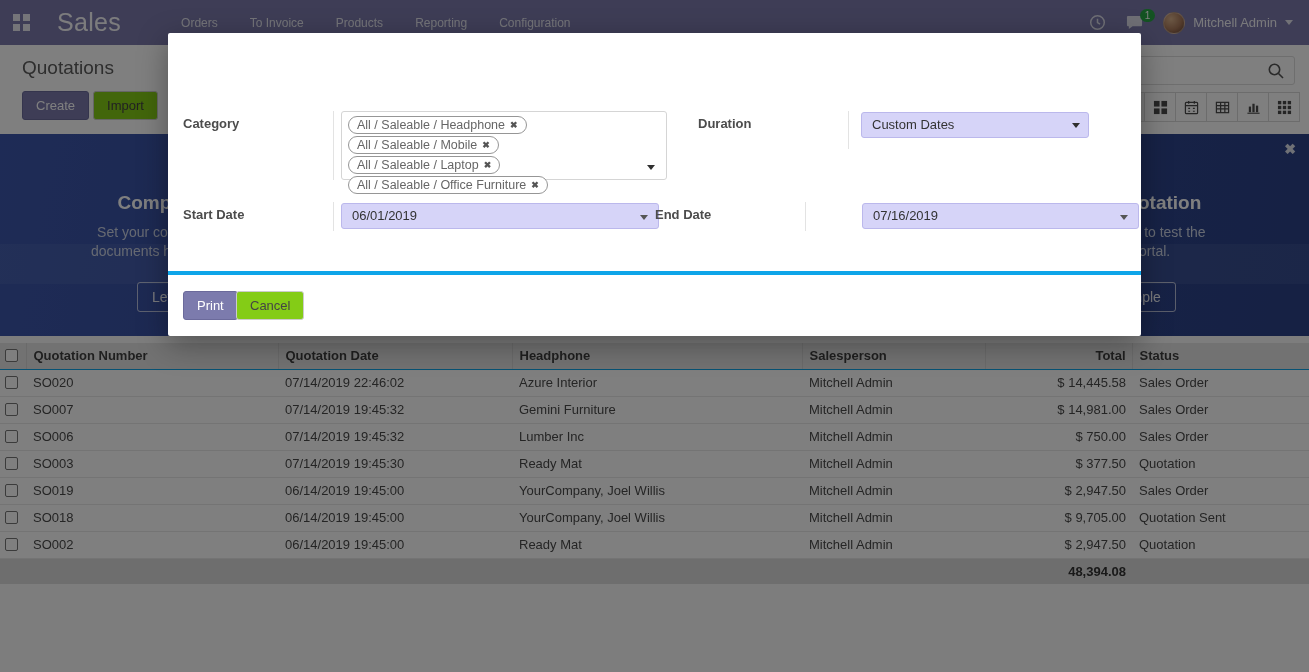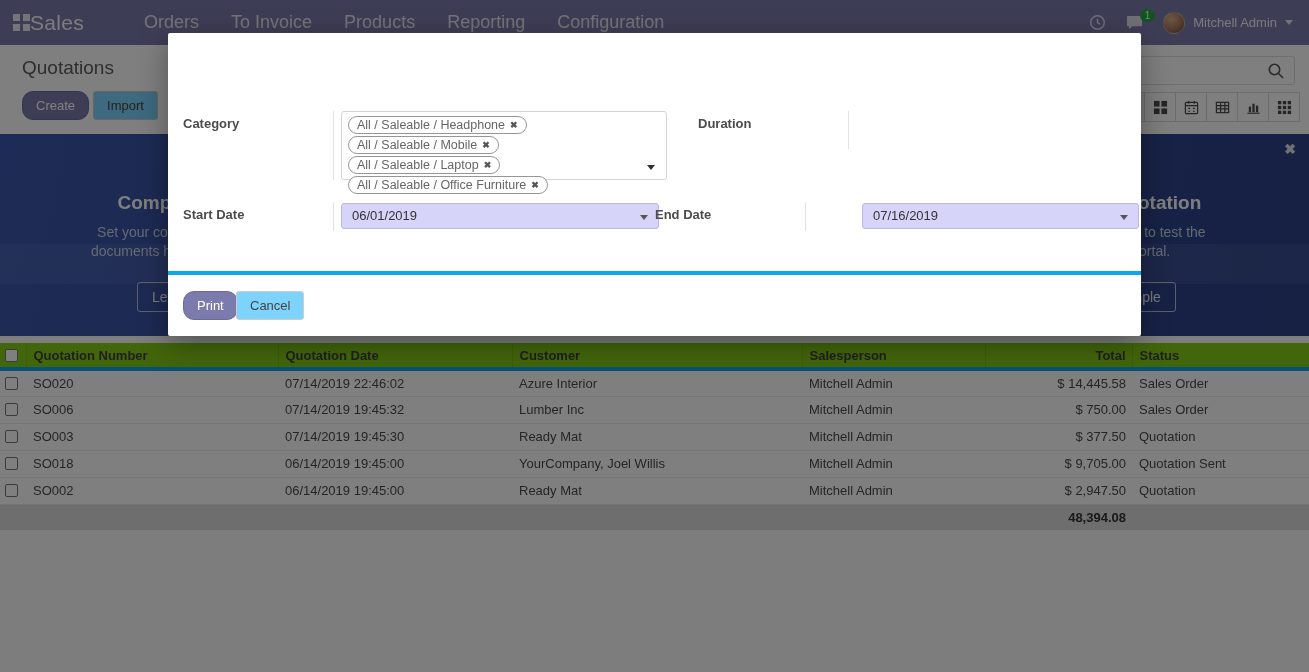"Sales" .app-name { font-size: 21px -> 25px; margin-left: none -> 27px }
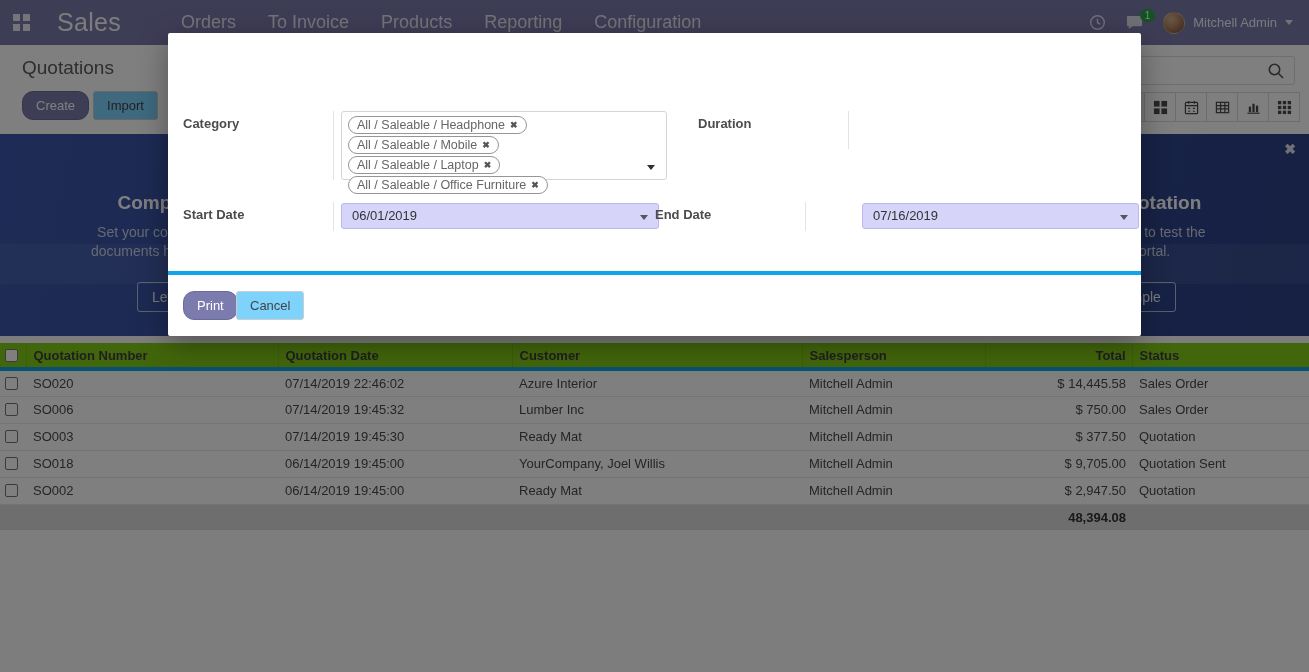"Orders" .nav-menu li { font-size: 18px -> 12px }
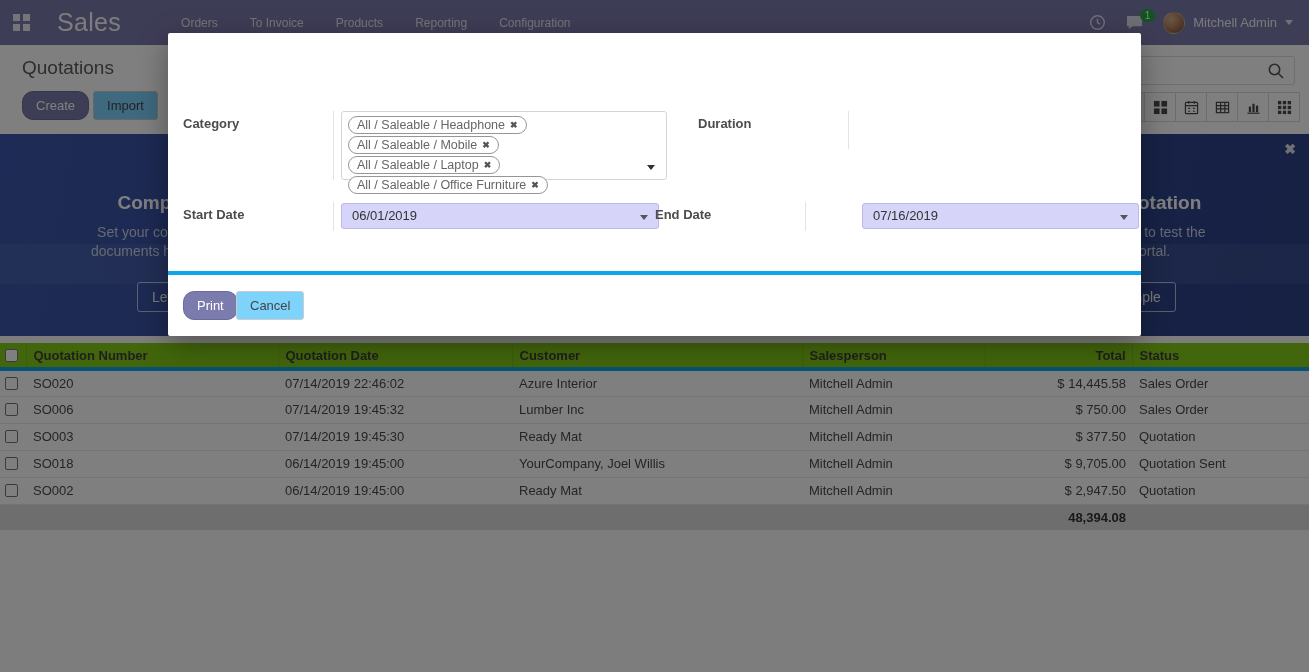"Create" .btn-primary { border-radius: 11px -> none }
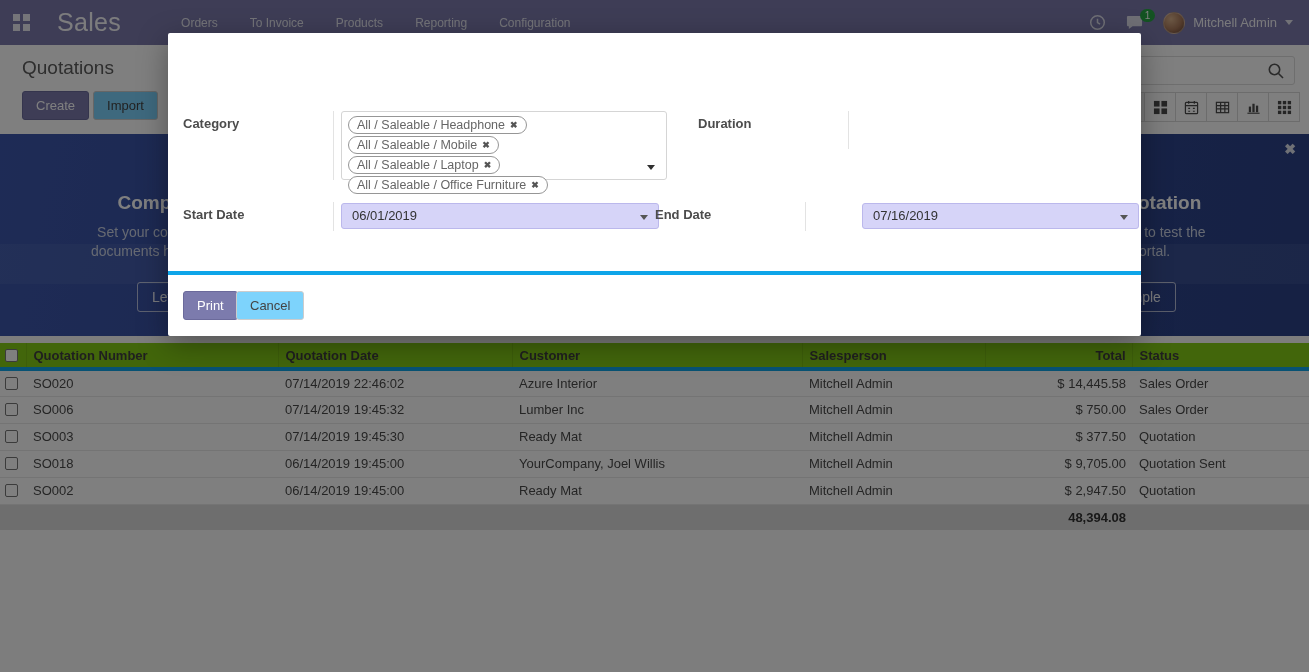"Import" .btn-default { background: #7dd3fc -> #84cc16 }
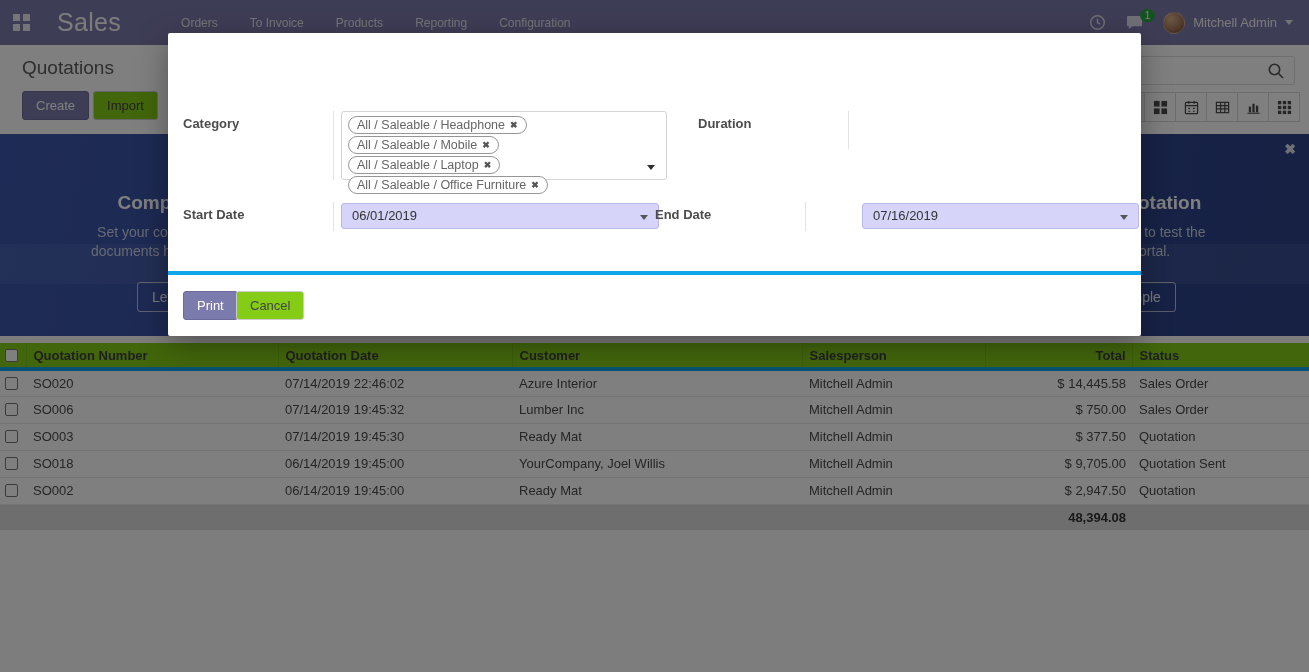"Custom Dates" div.lav-input { html: none -> <div> <span>Custom Dates</span> <span></span> </div> }
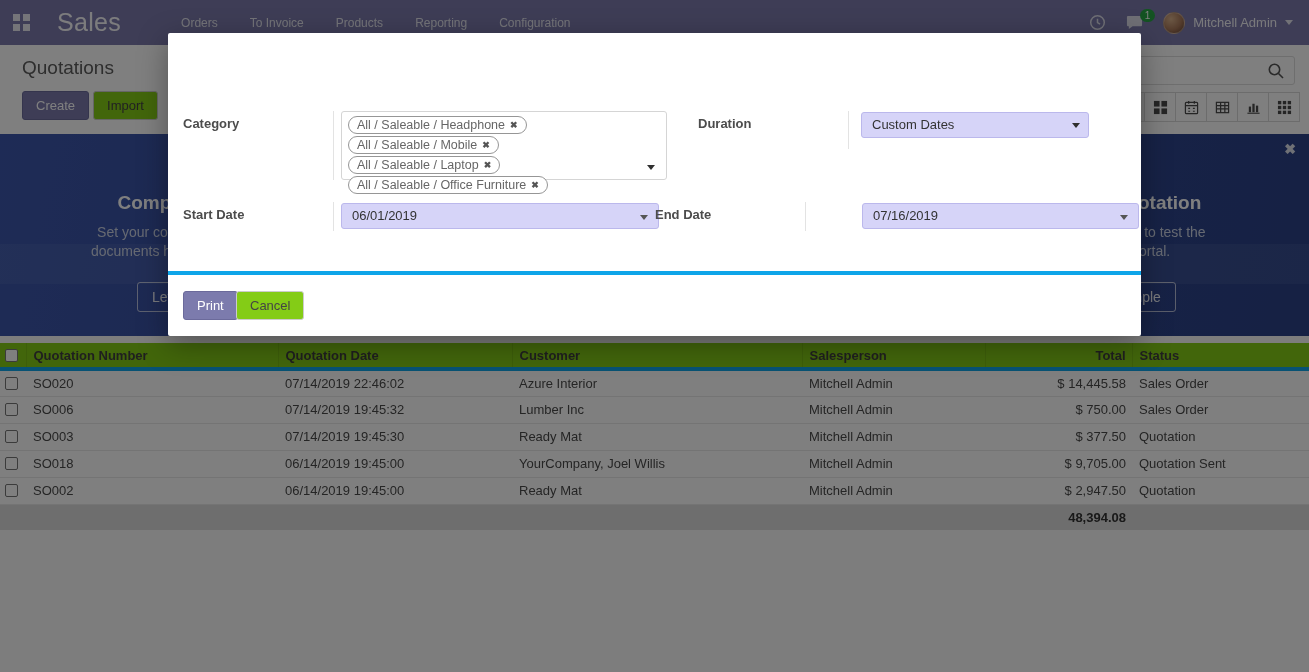"Quotation Number" thead th { background: #84cc16 -> #e5e5e5; border-bottom: 4px solid #0ea5e9 -> 1px solid #0ea5e9 }
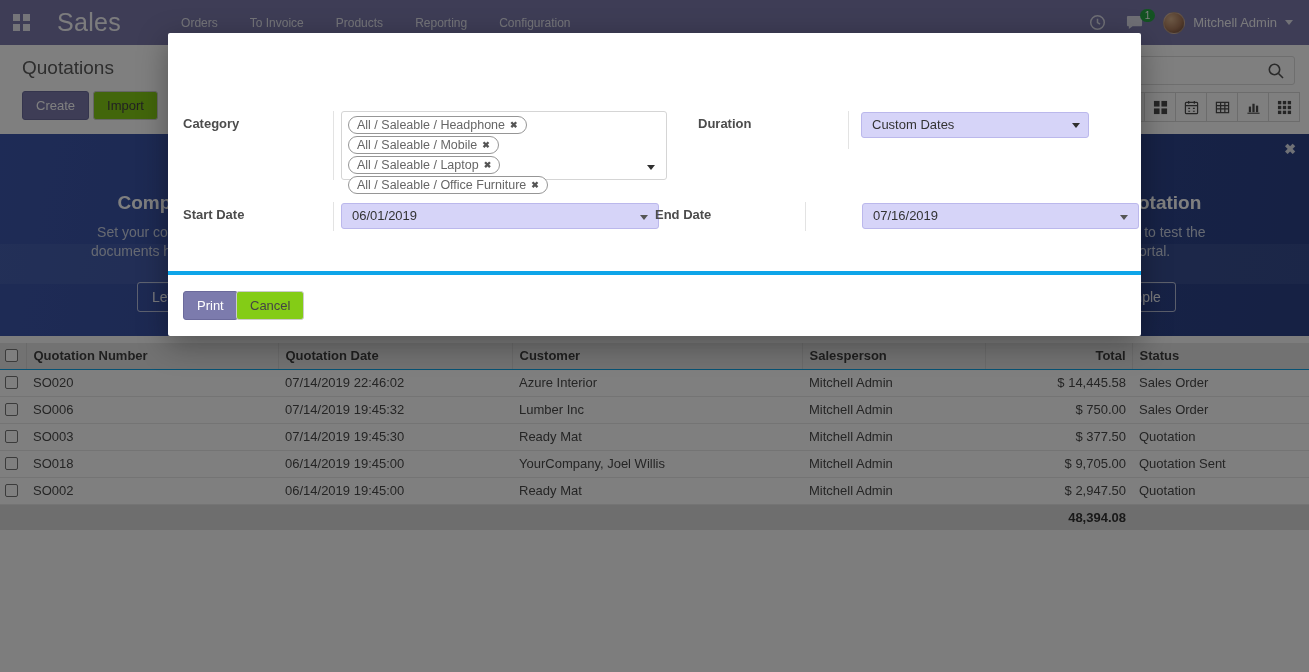"Customer" th { text: Customer -> Headphone }
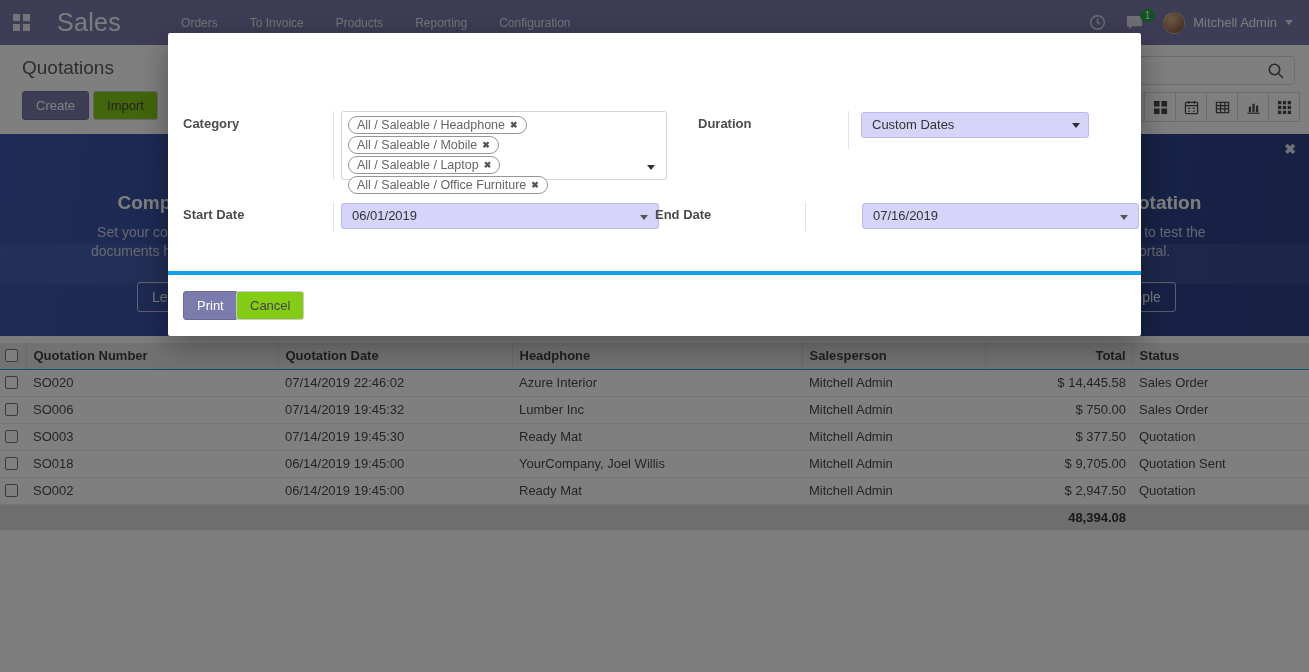"SO007" tr { html: none -> <tr> <td> <div></div> </td> <td>SO007</td> <td>07/14/2019 19:45:32</td> <td>Gemini Furniture</td> <td>Mitchell Admin</td> <td>$ 14,981.00</td> <td>Sales Order</td> </tr> }
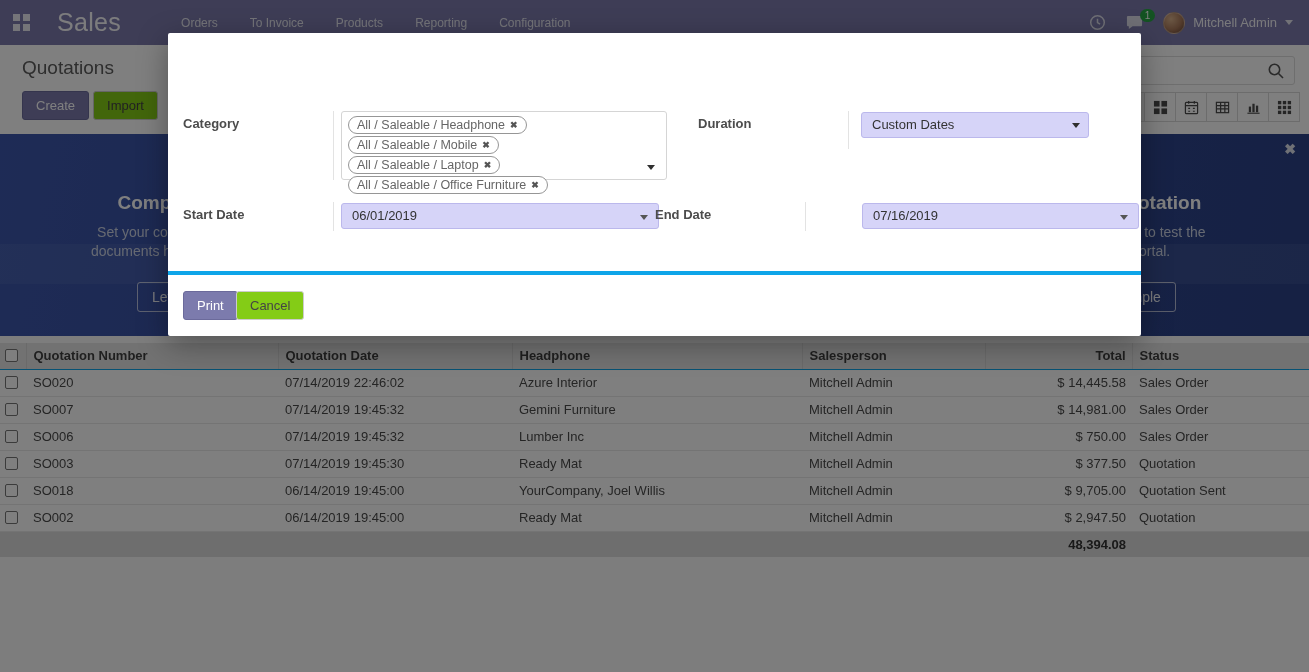"SO019" tr { html: none -> <tr> <td> <div></div> </td> <td>SO019</td> <td>06/14/2019 19:45:00</td> <td>YourCompany, Joel Willis</td> <td>Mitchell Admin</td> <td>$ 2,947.50</td> <td>Sales Order</td> </tr> }
